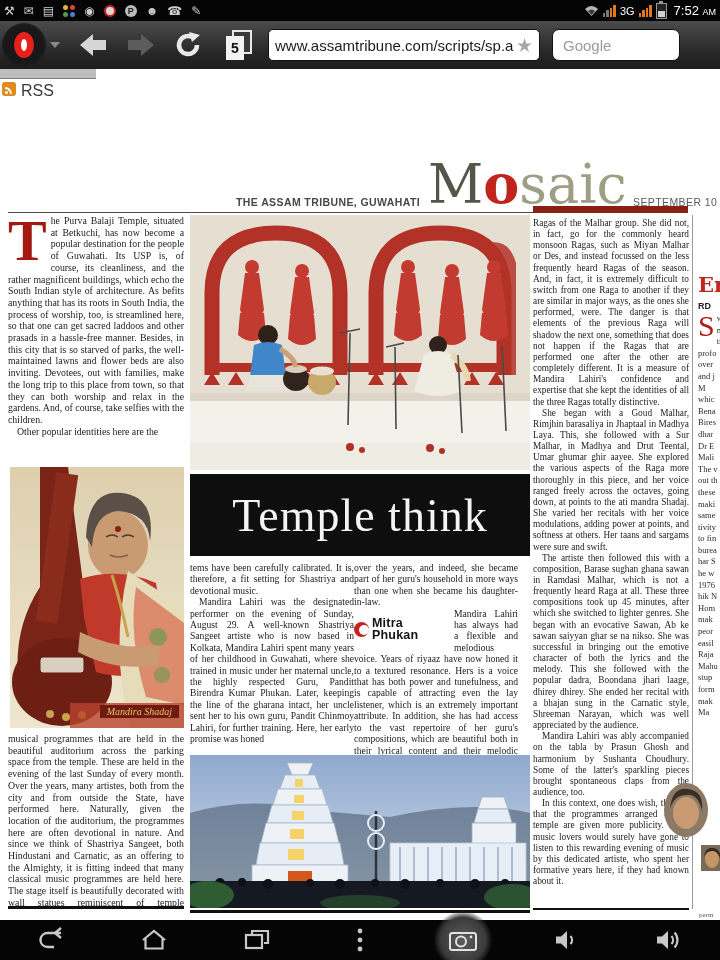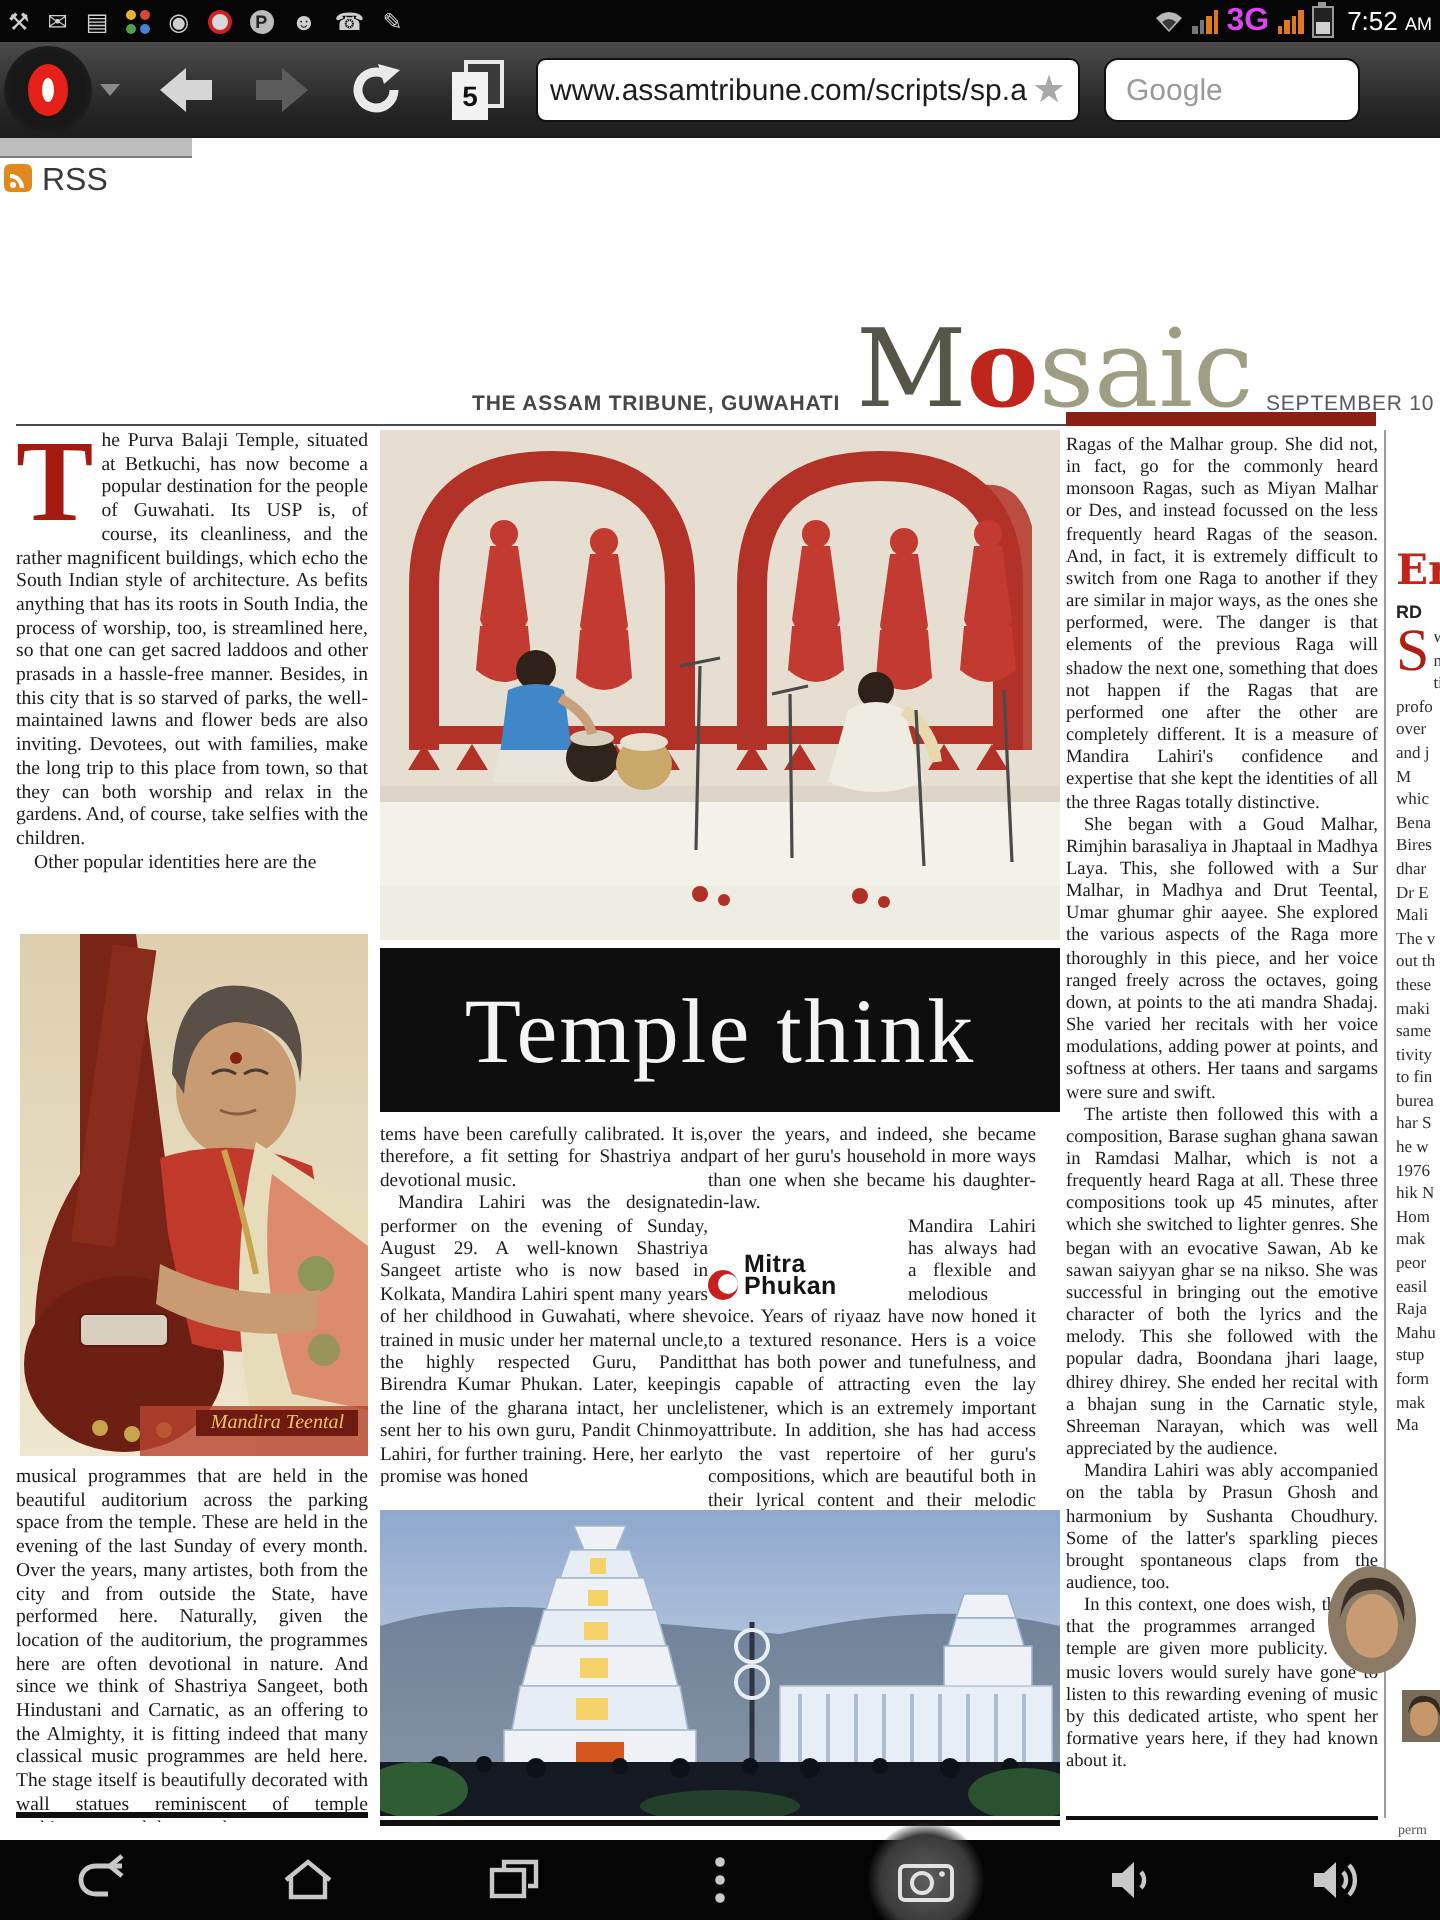"3G" .st-3g { color: #d946ef -> #ffffff; font-size: 16px -> 11px; font-weight: bold -> normal }
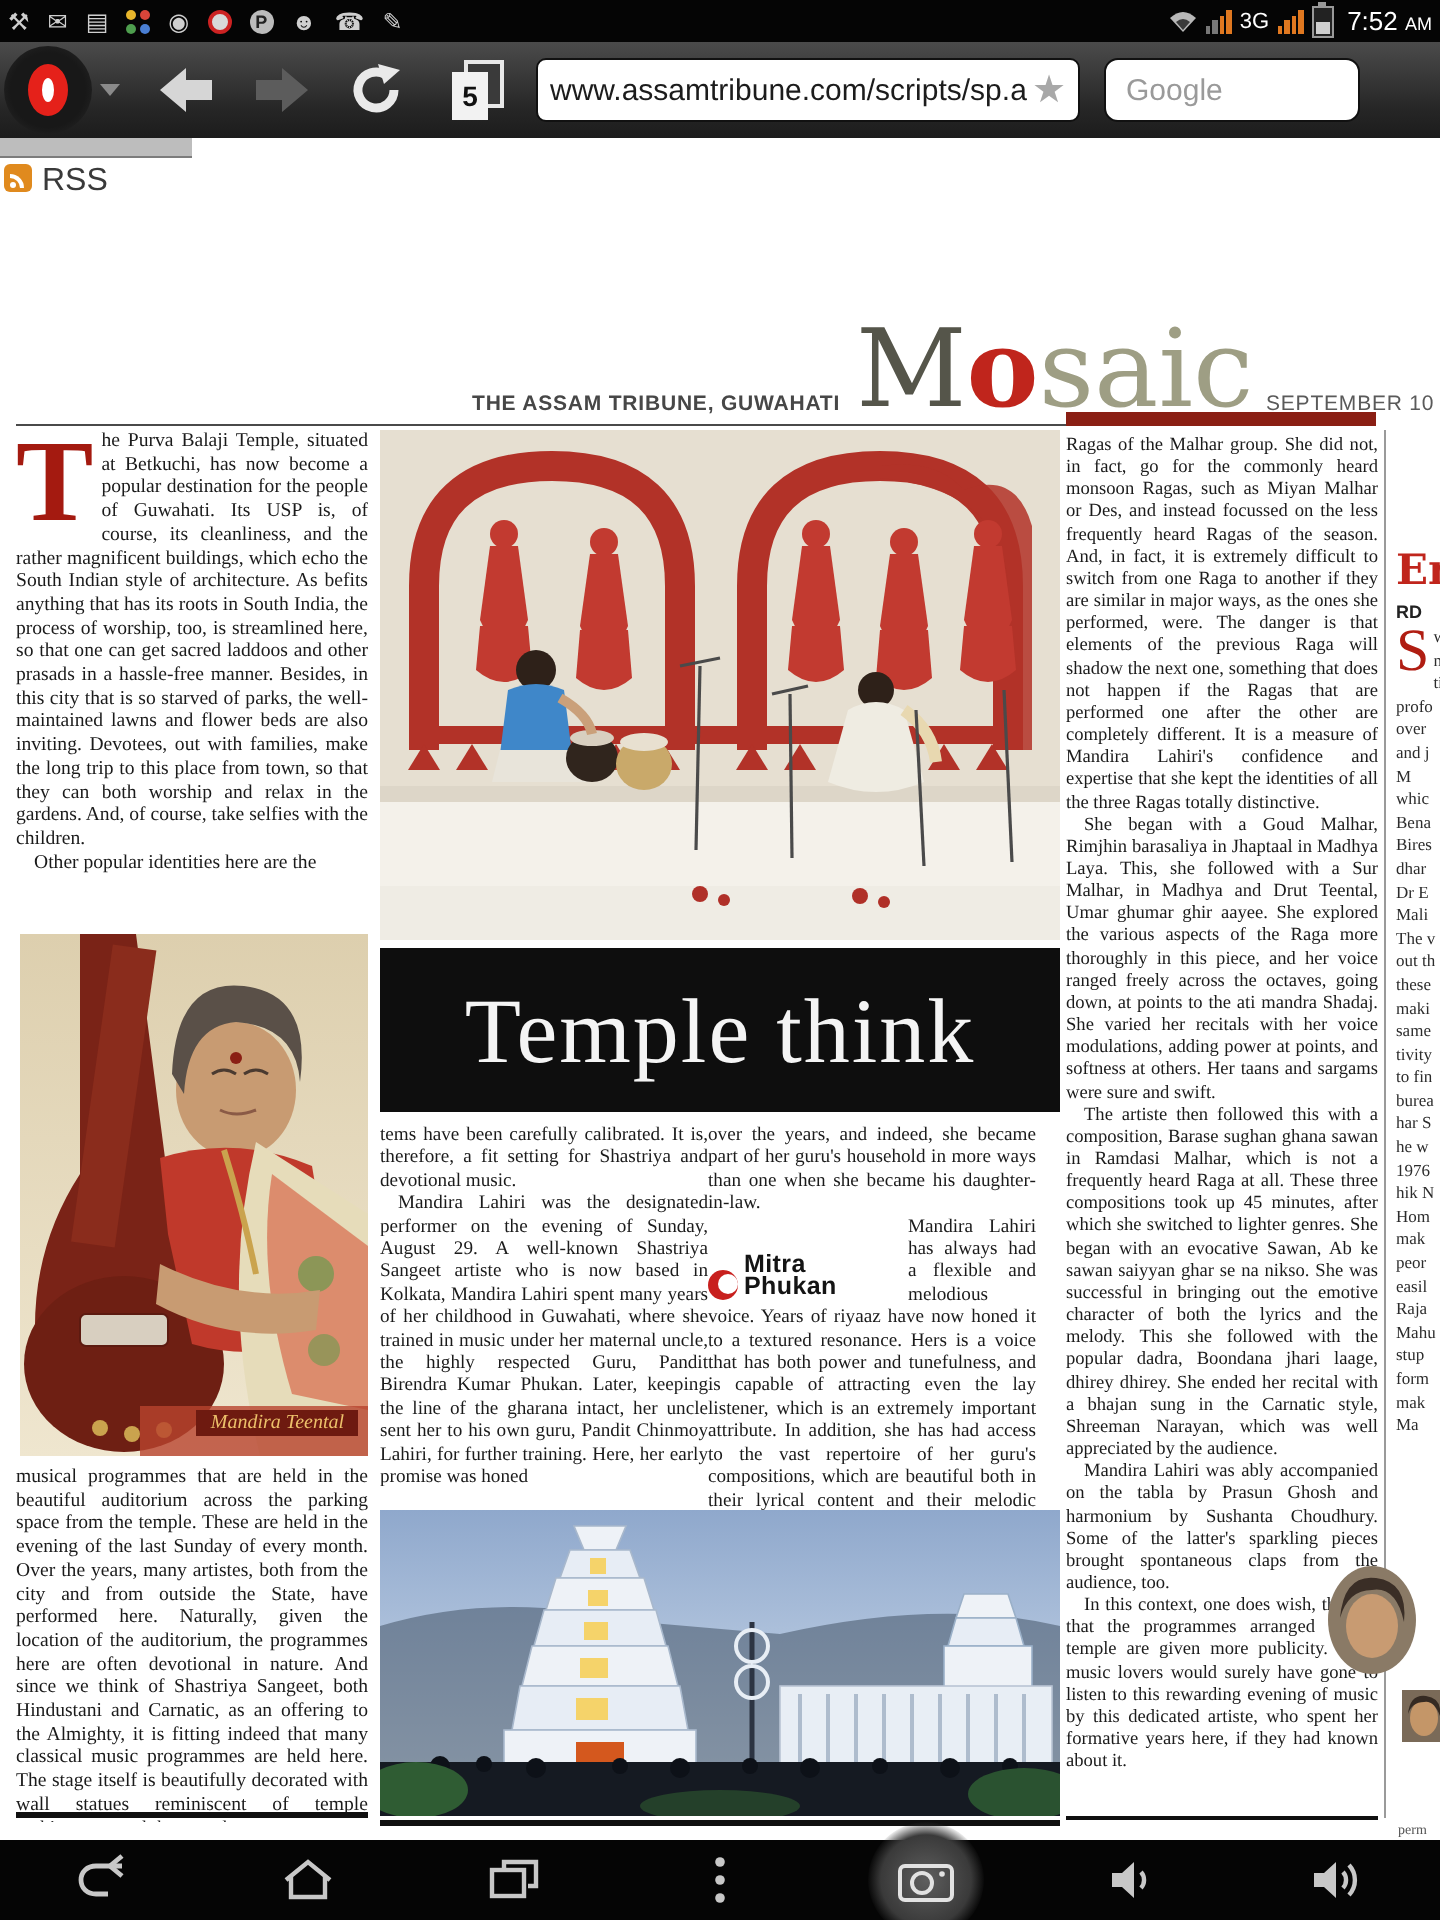"Mitra Phukan" .byline { align-items: flex-end -> center }
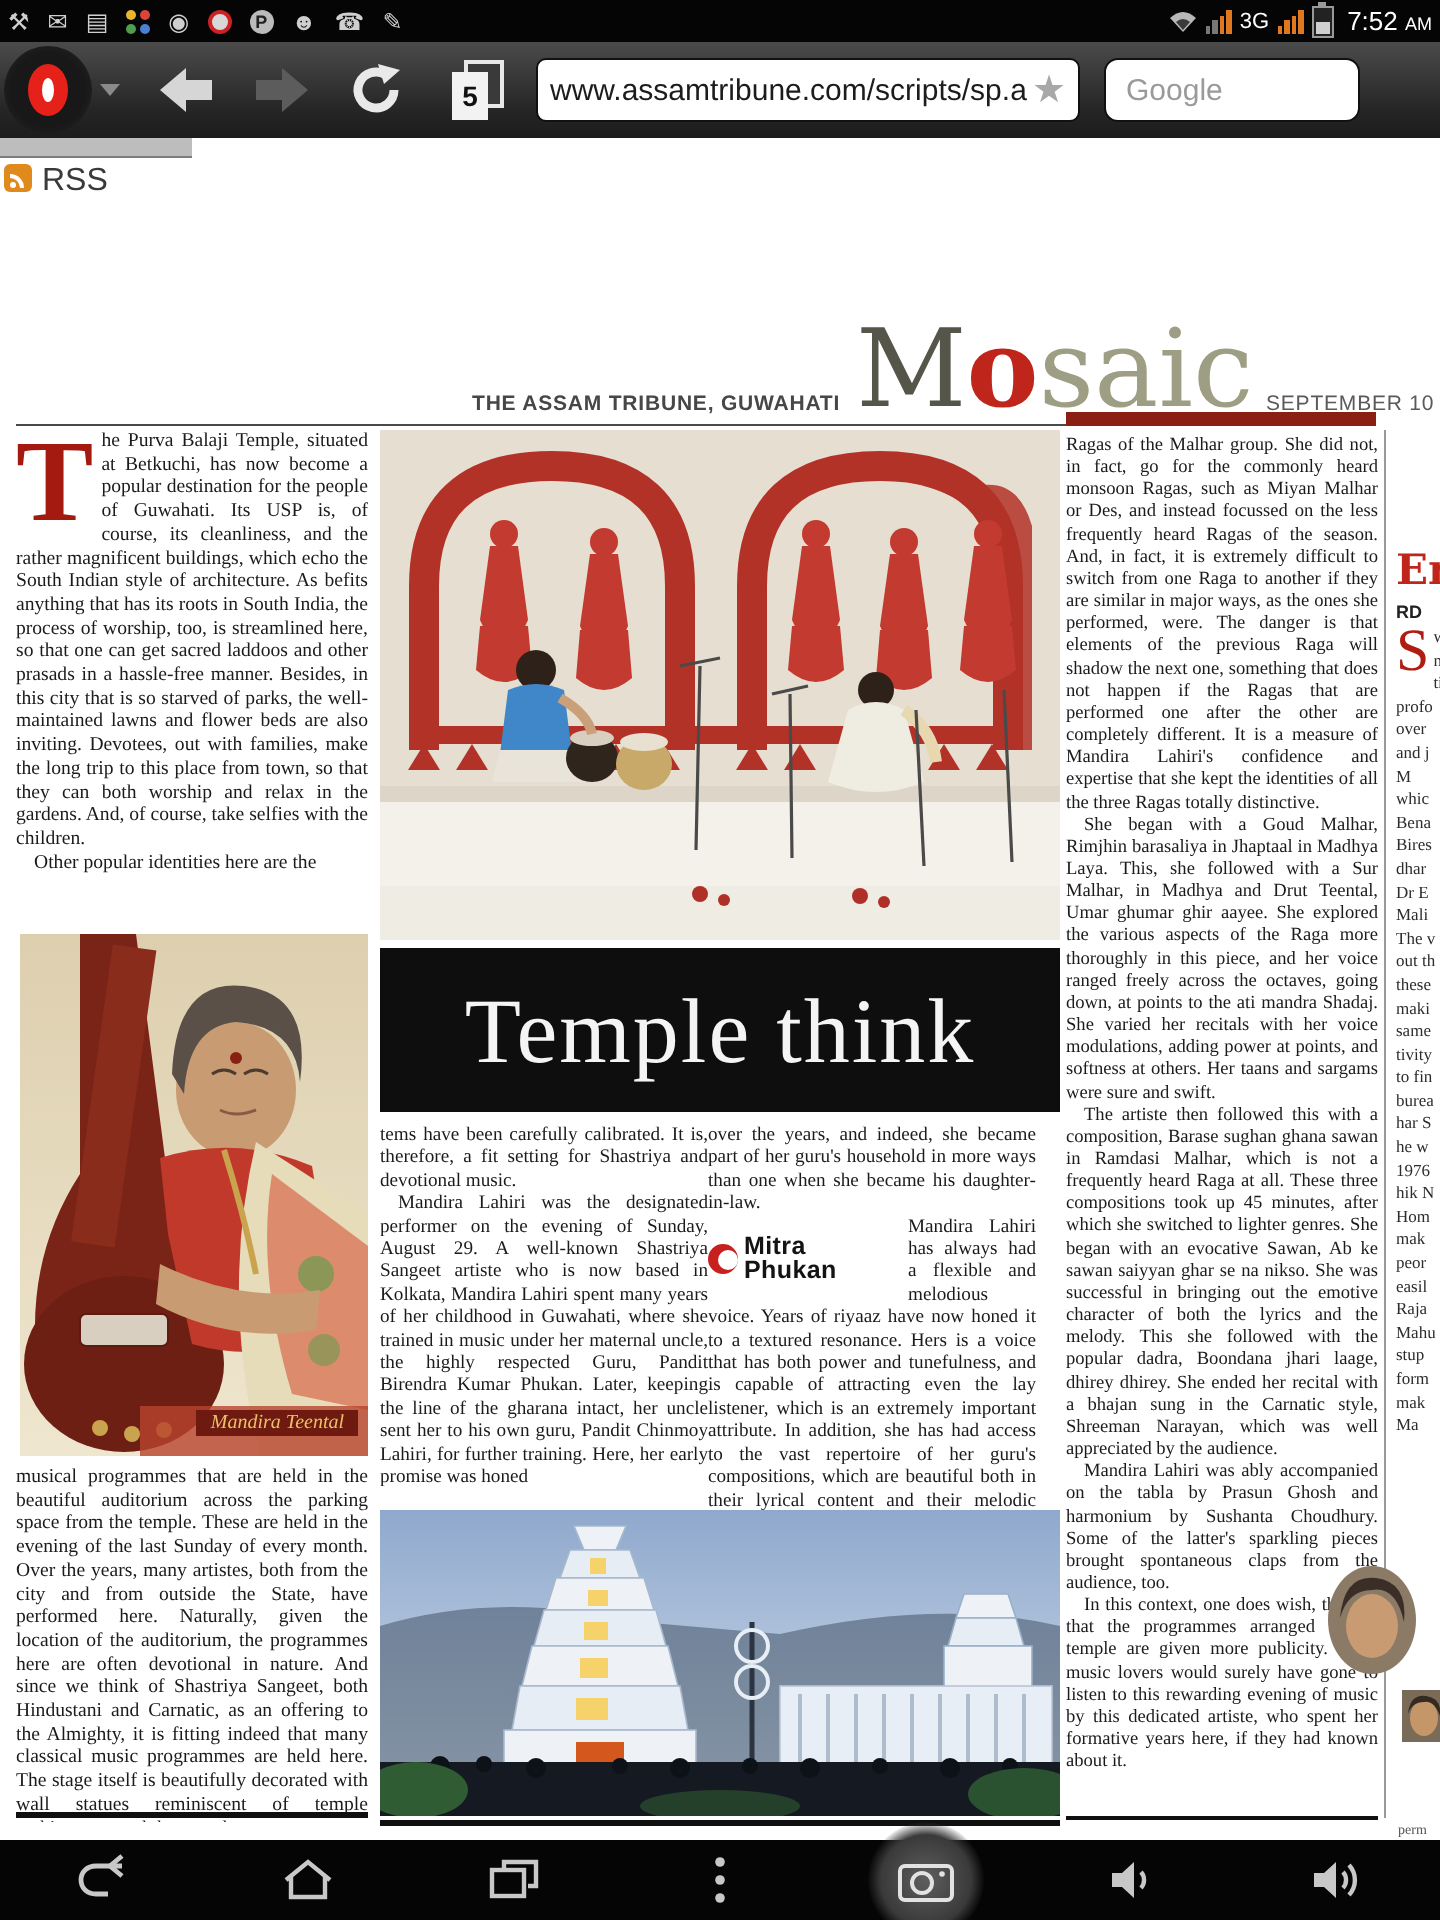"Mandira Teental" span.portrait-cap { text: Teental -> Shadaj }
